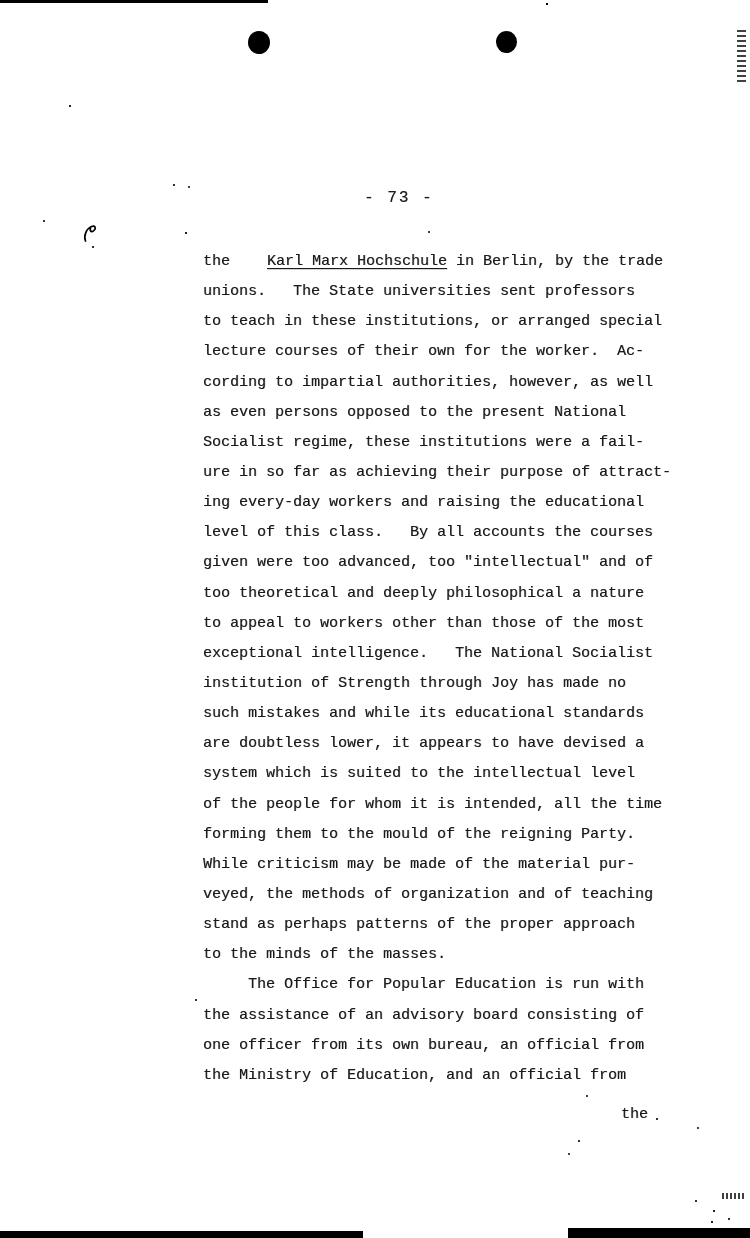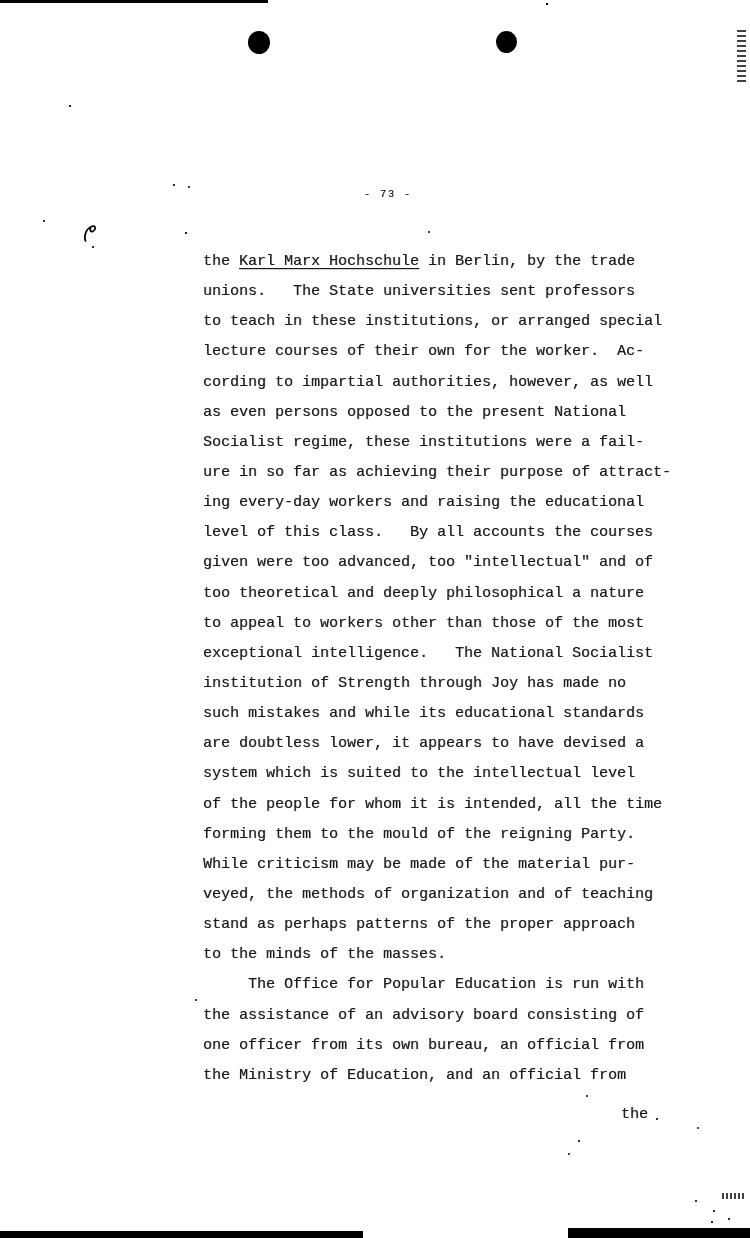"- 73 -" .page-number { font-size: 10px -> 16px }
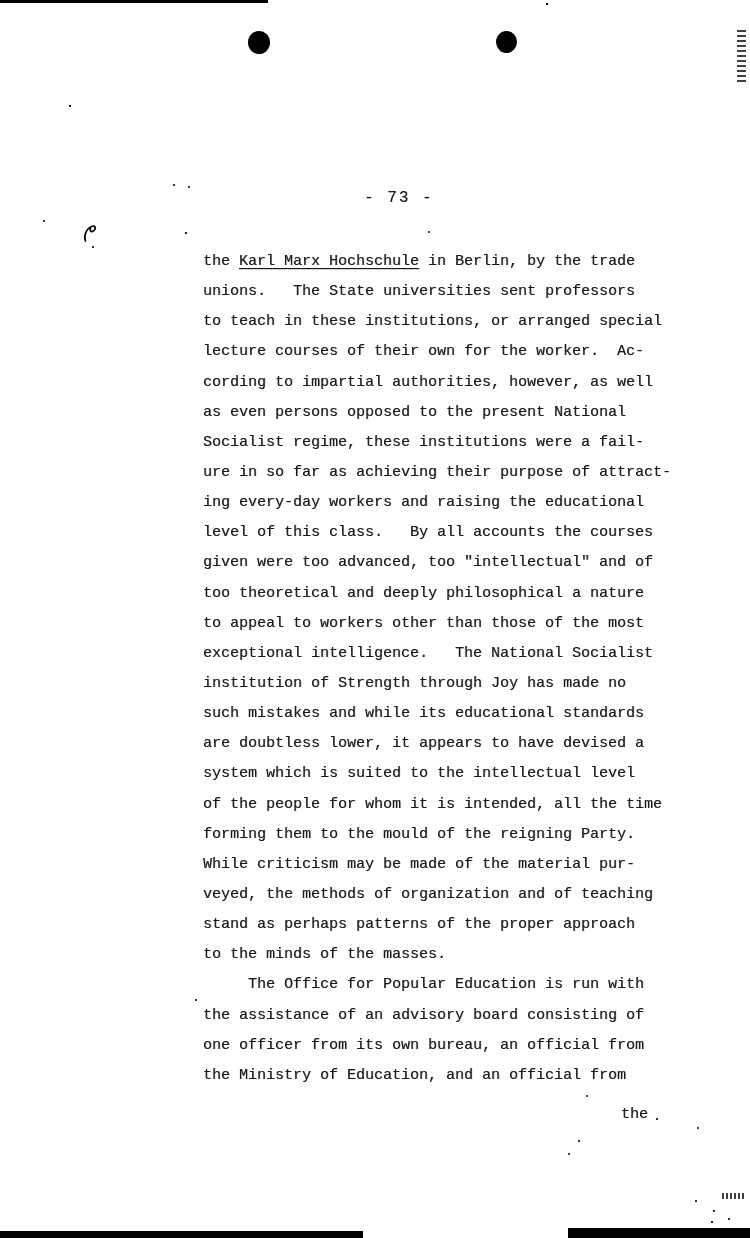"Karl Marx Hochschule" .text-block .underline { margin-left: none -> 28px }
